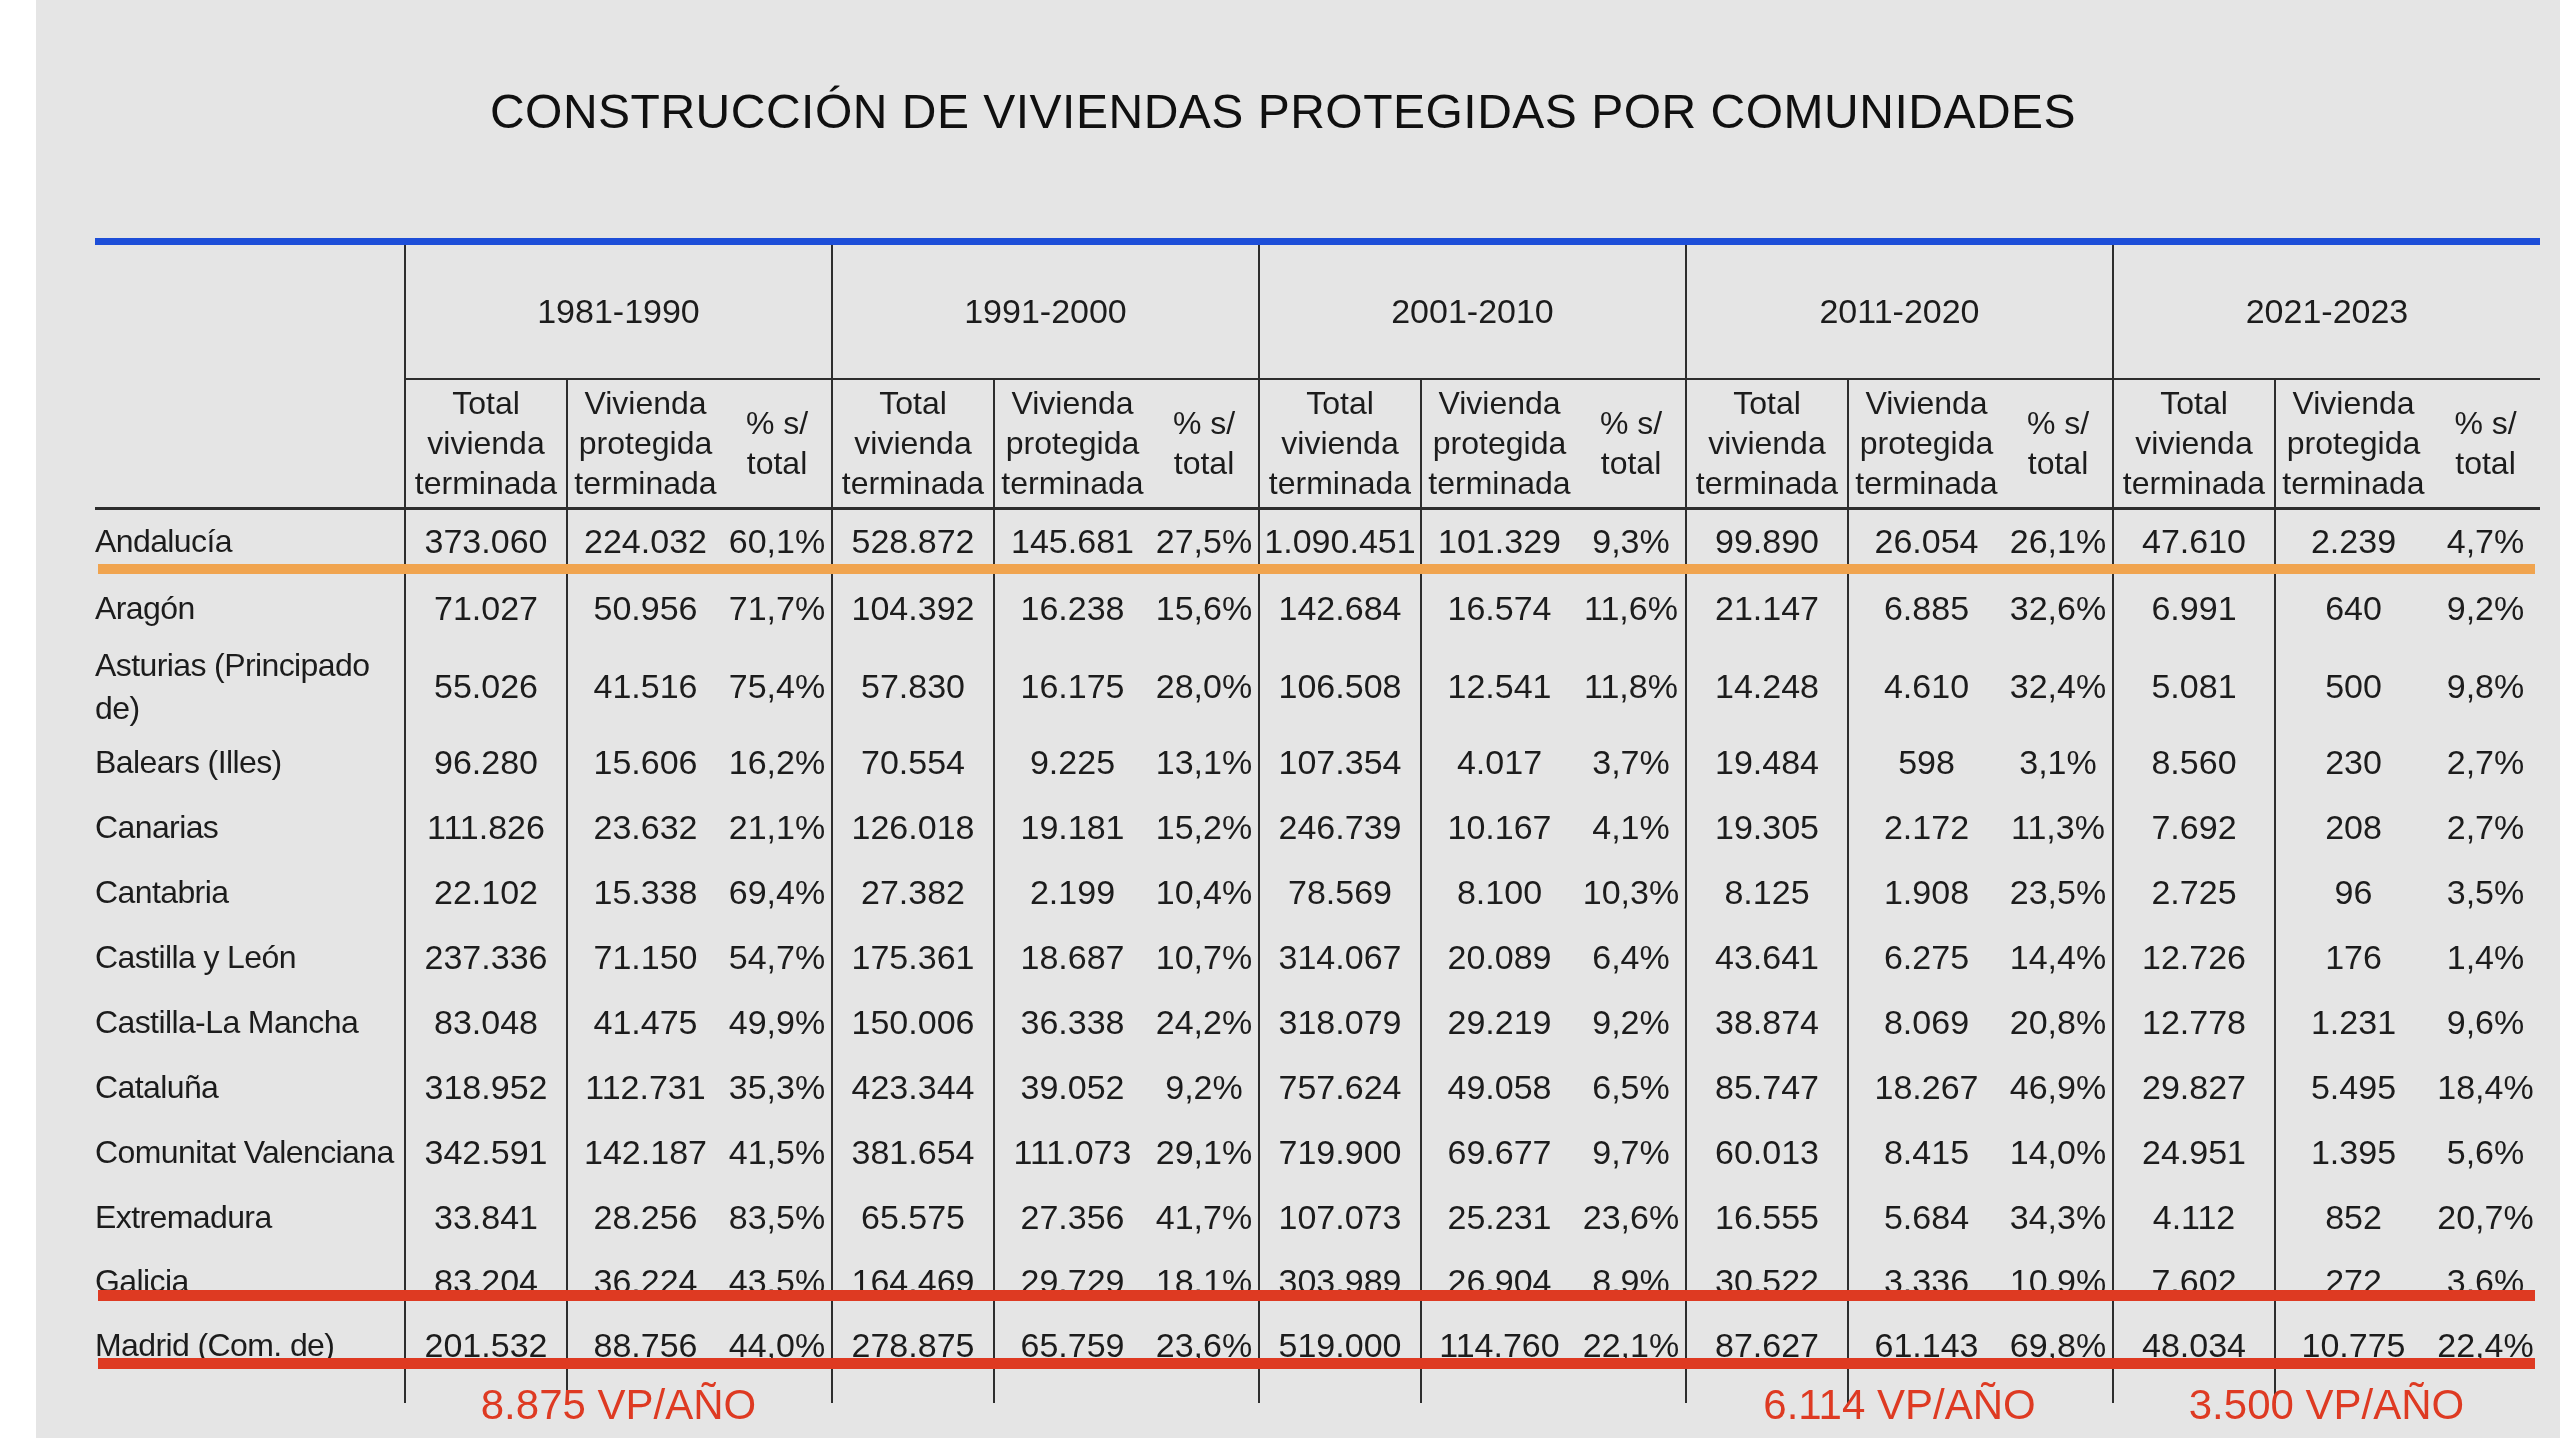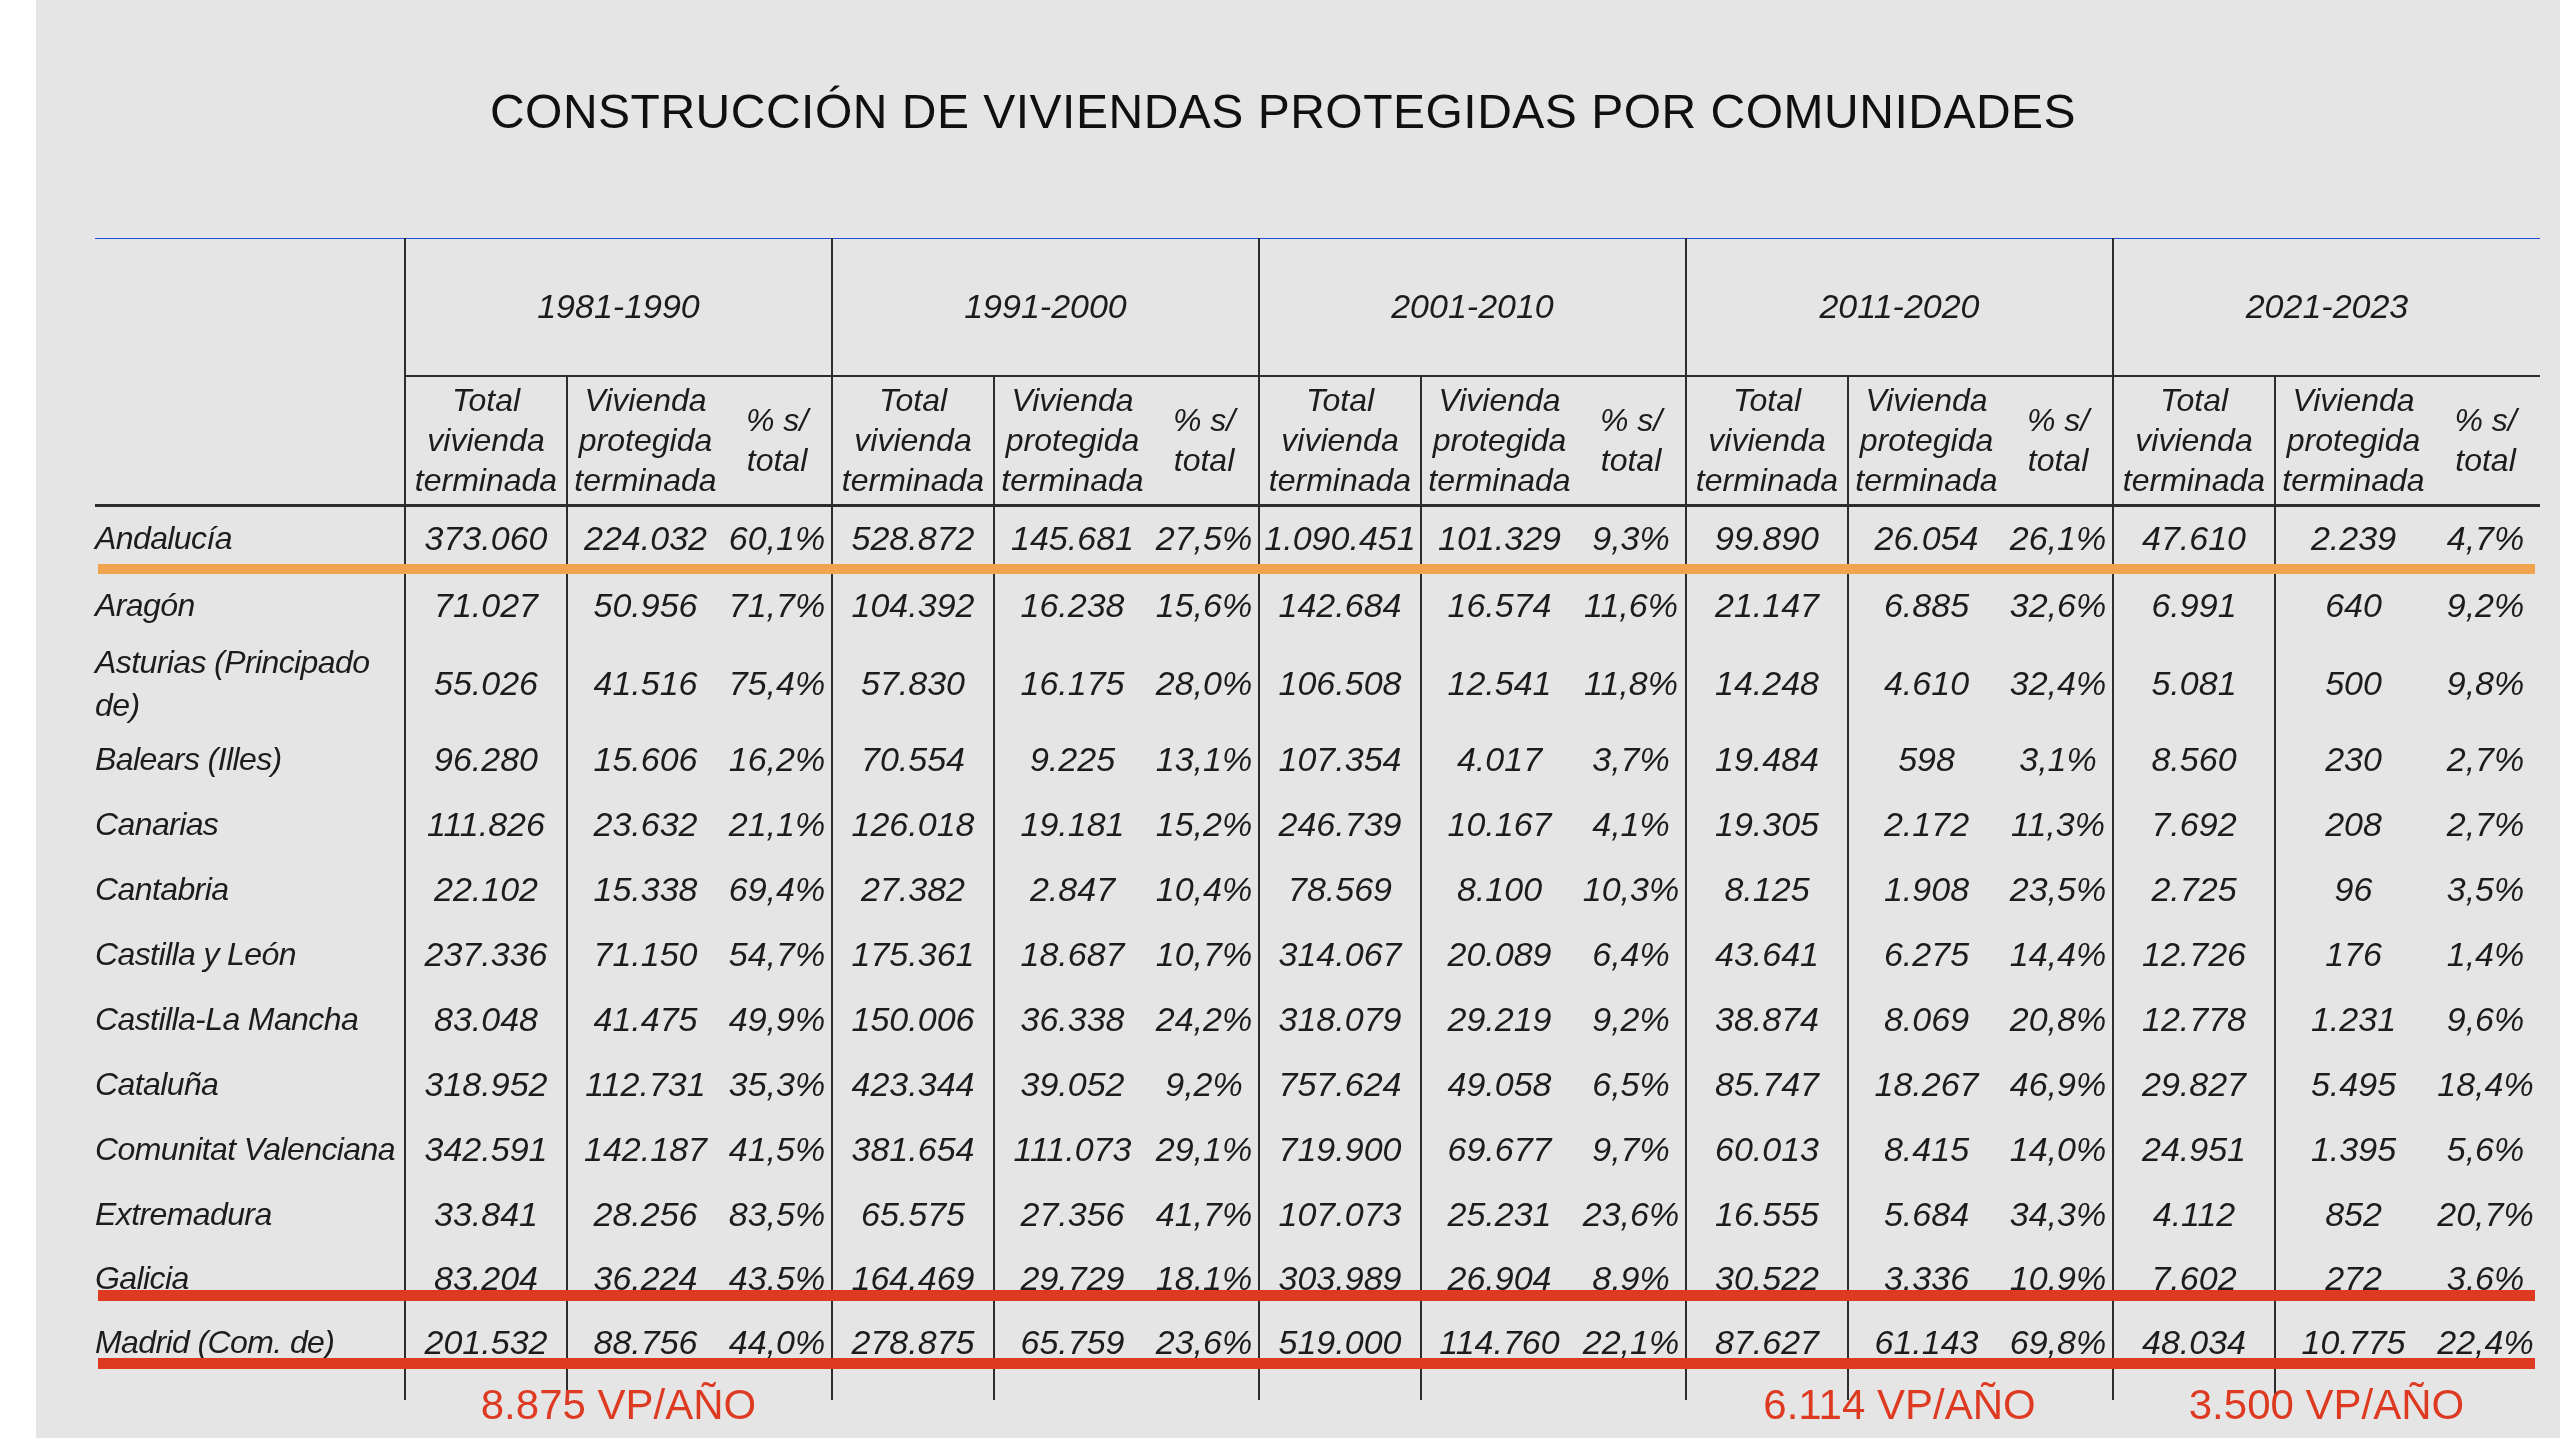"1981-1990" table.data { border-top: 1px solid #1d4ed8 -> 7px solid #1d4ed8; font-style: italic -> none }
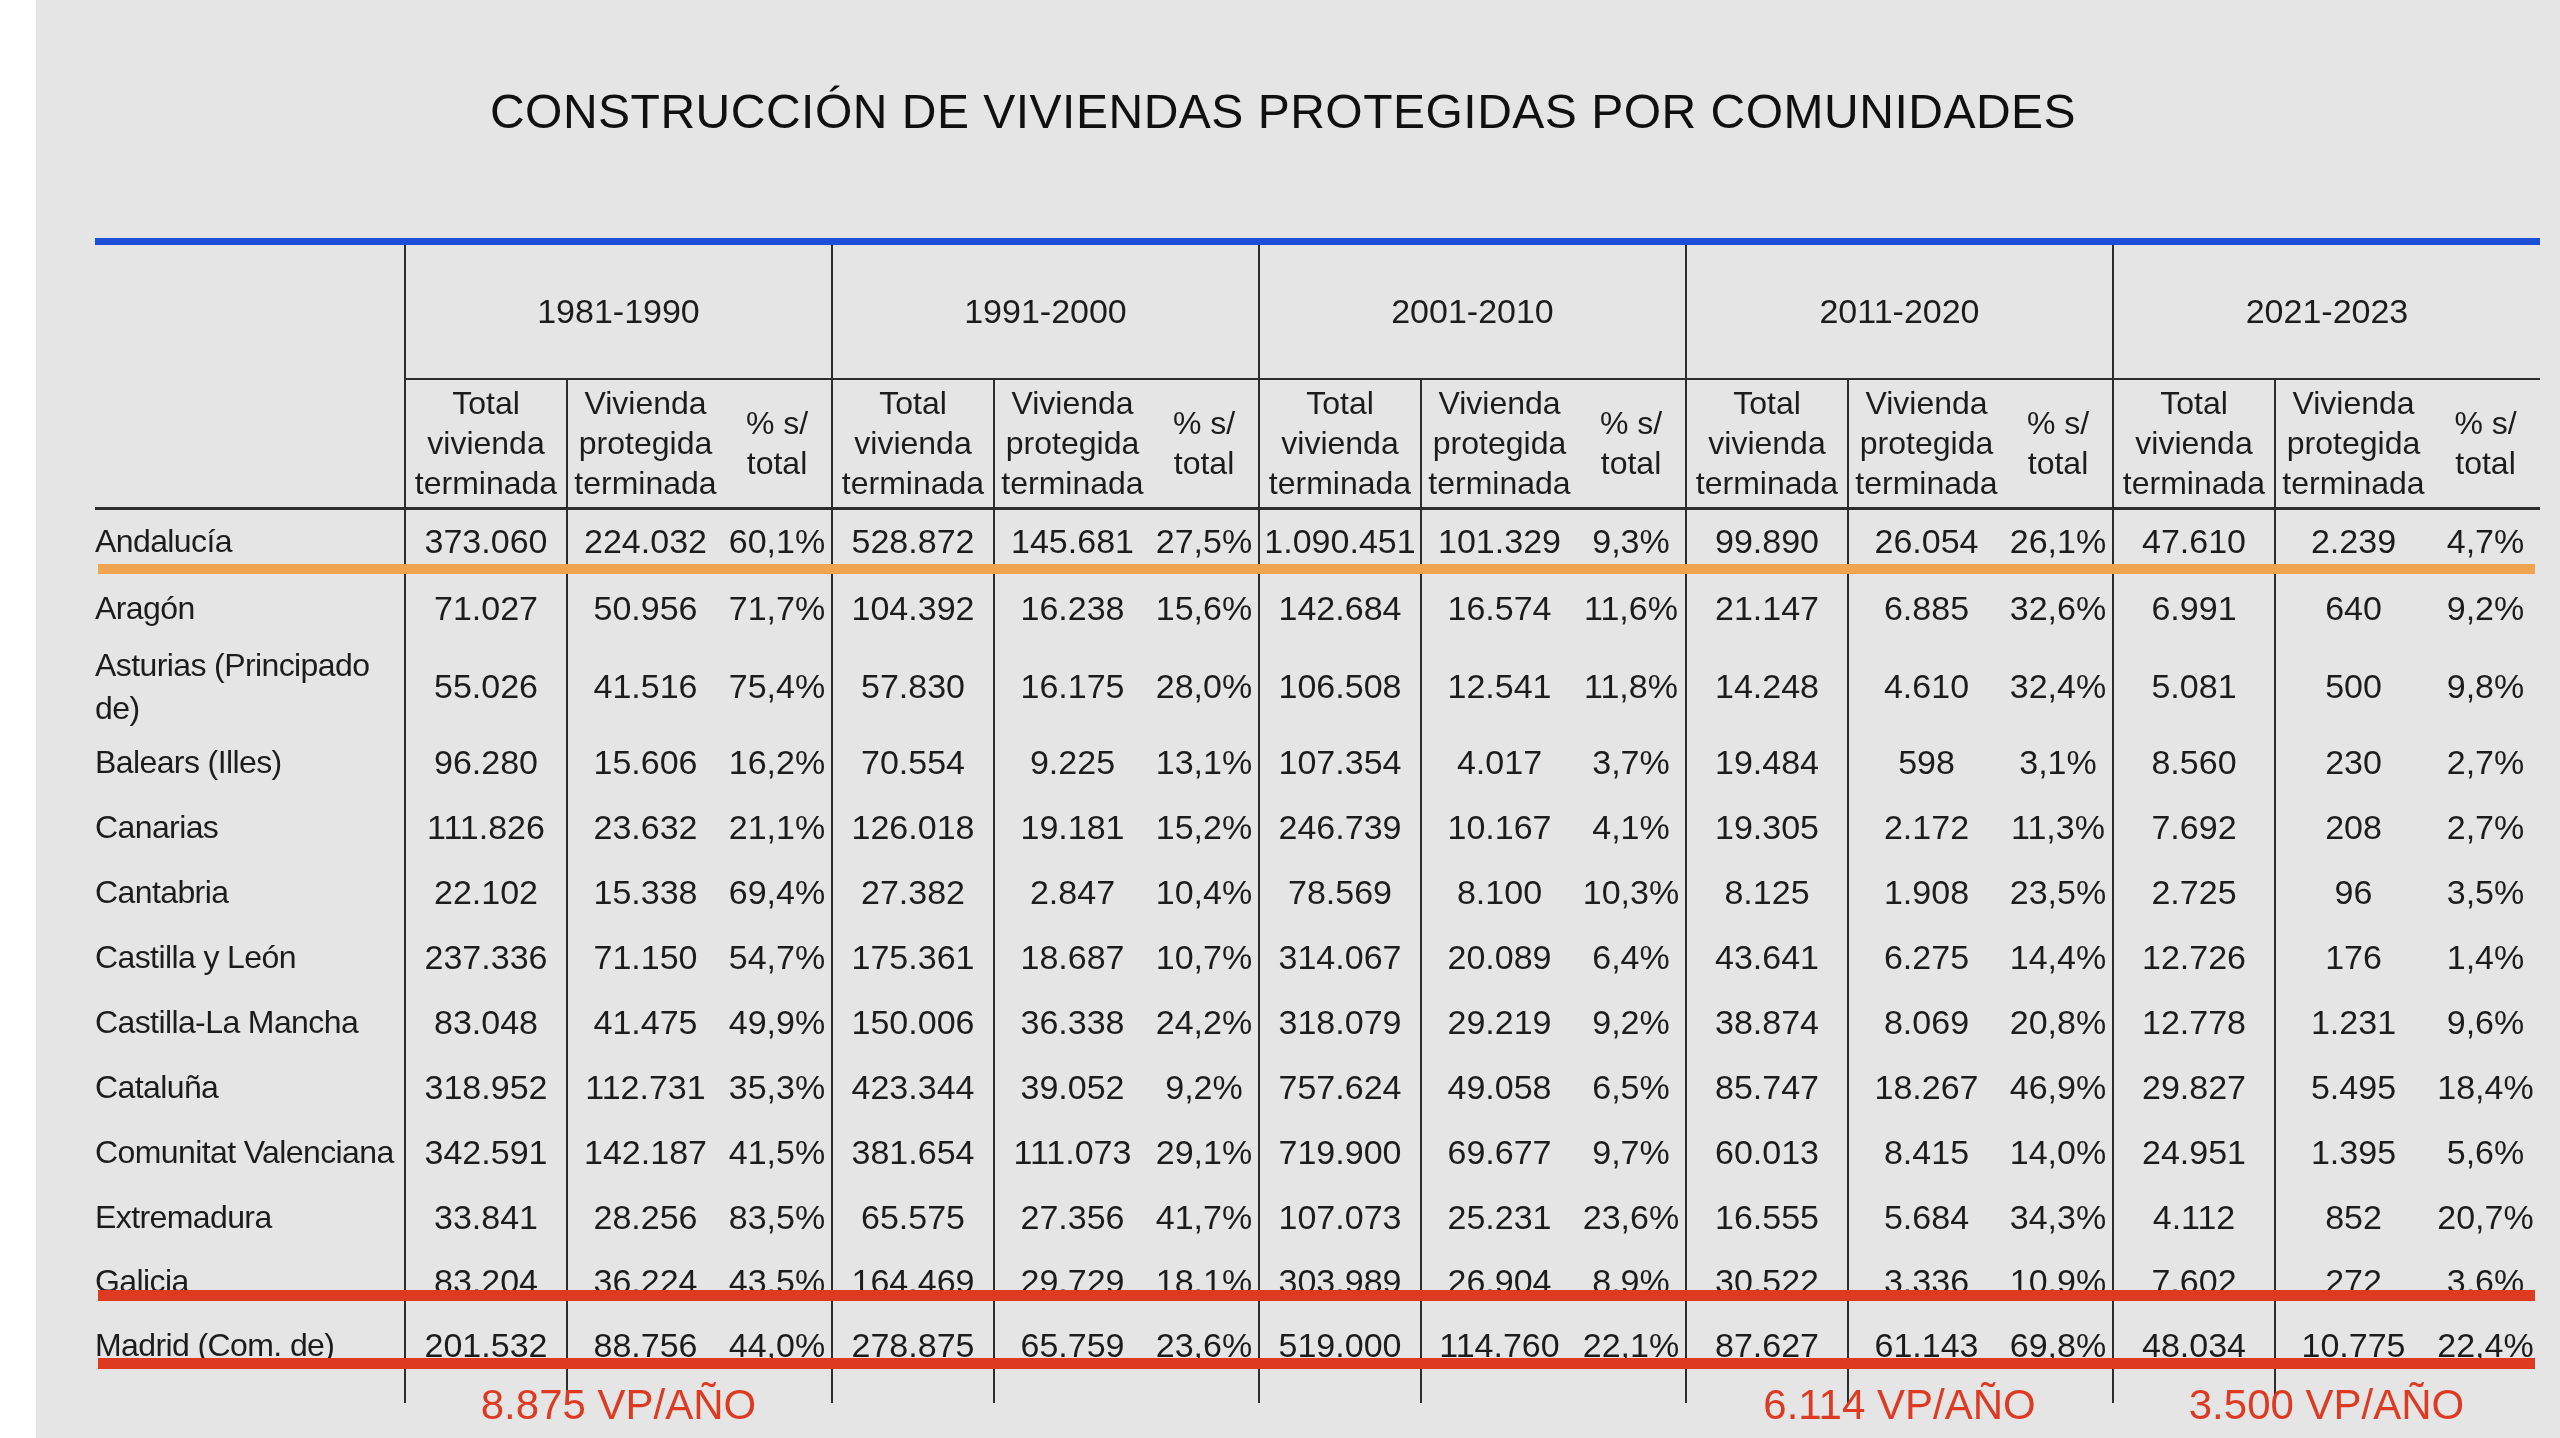"2.847" td.num { text: 2.847 -> 2.199 }
